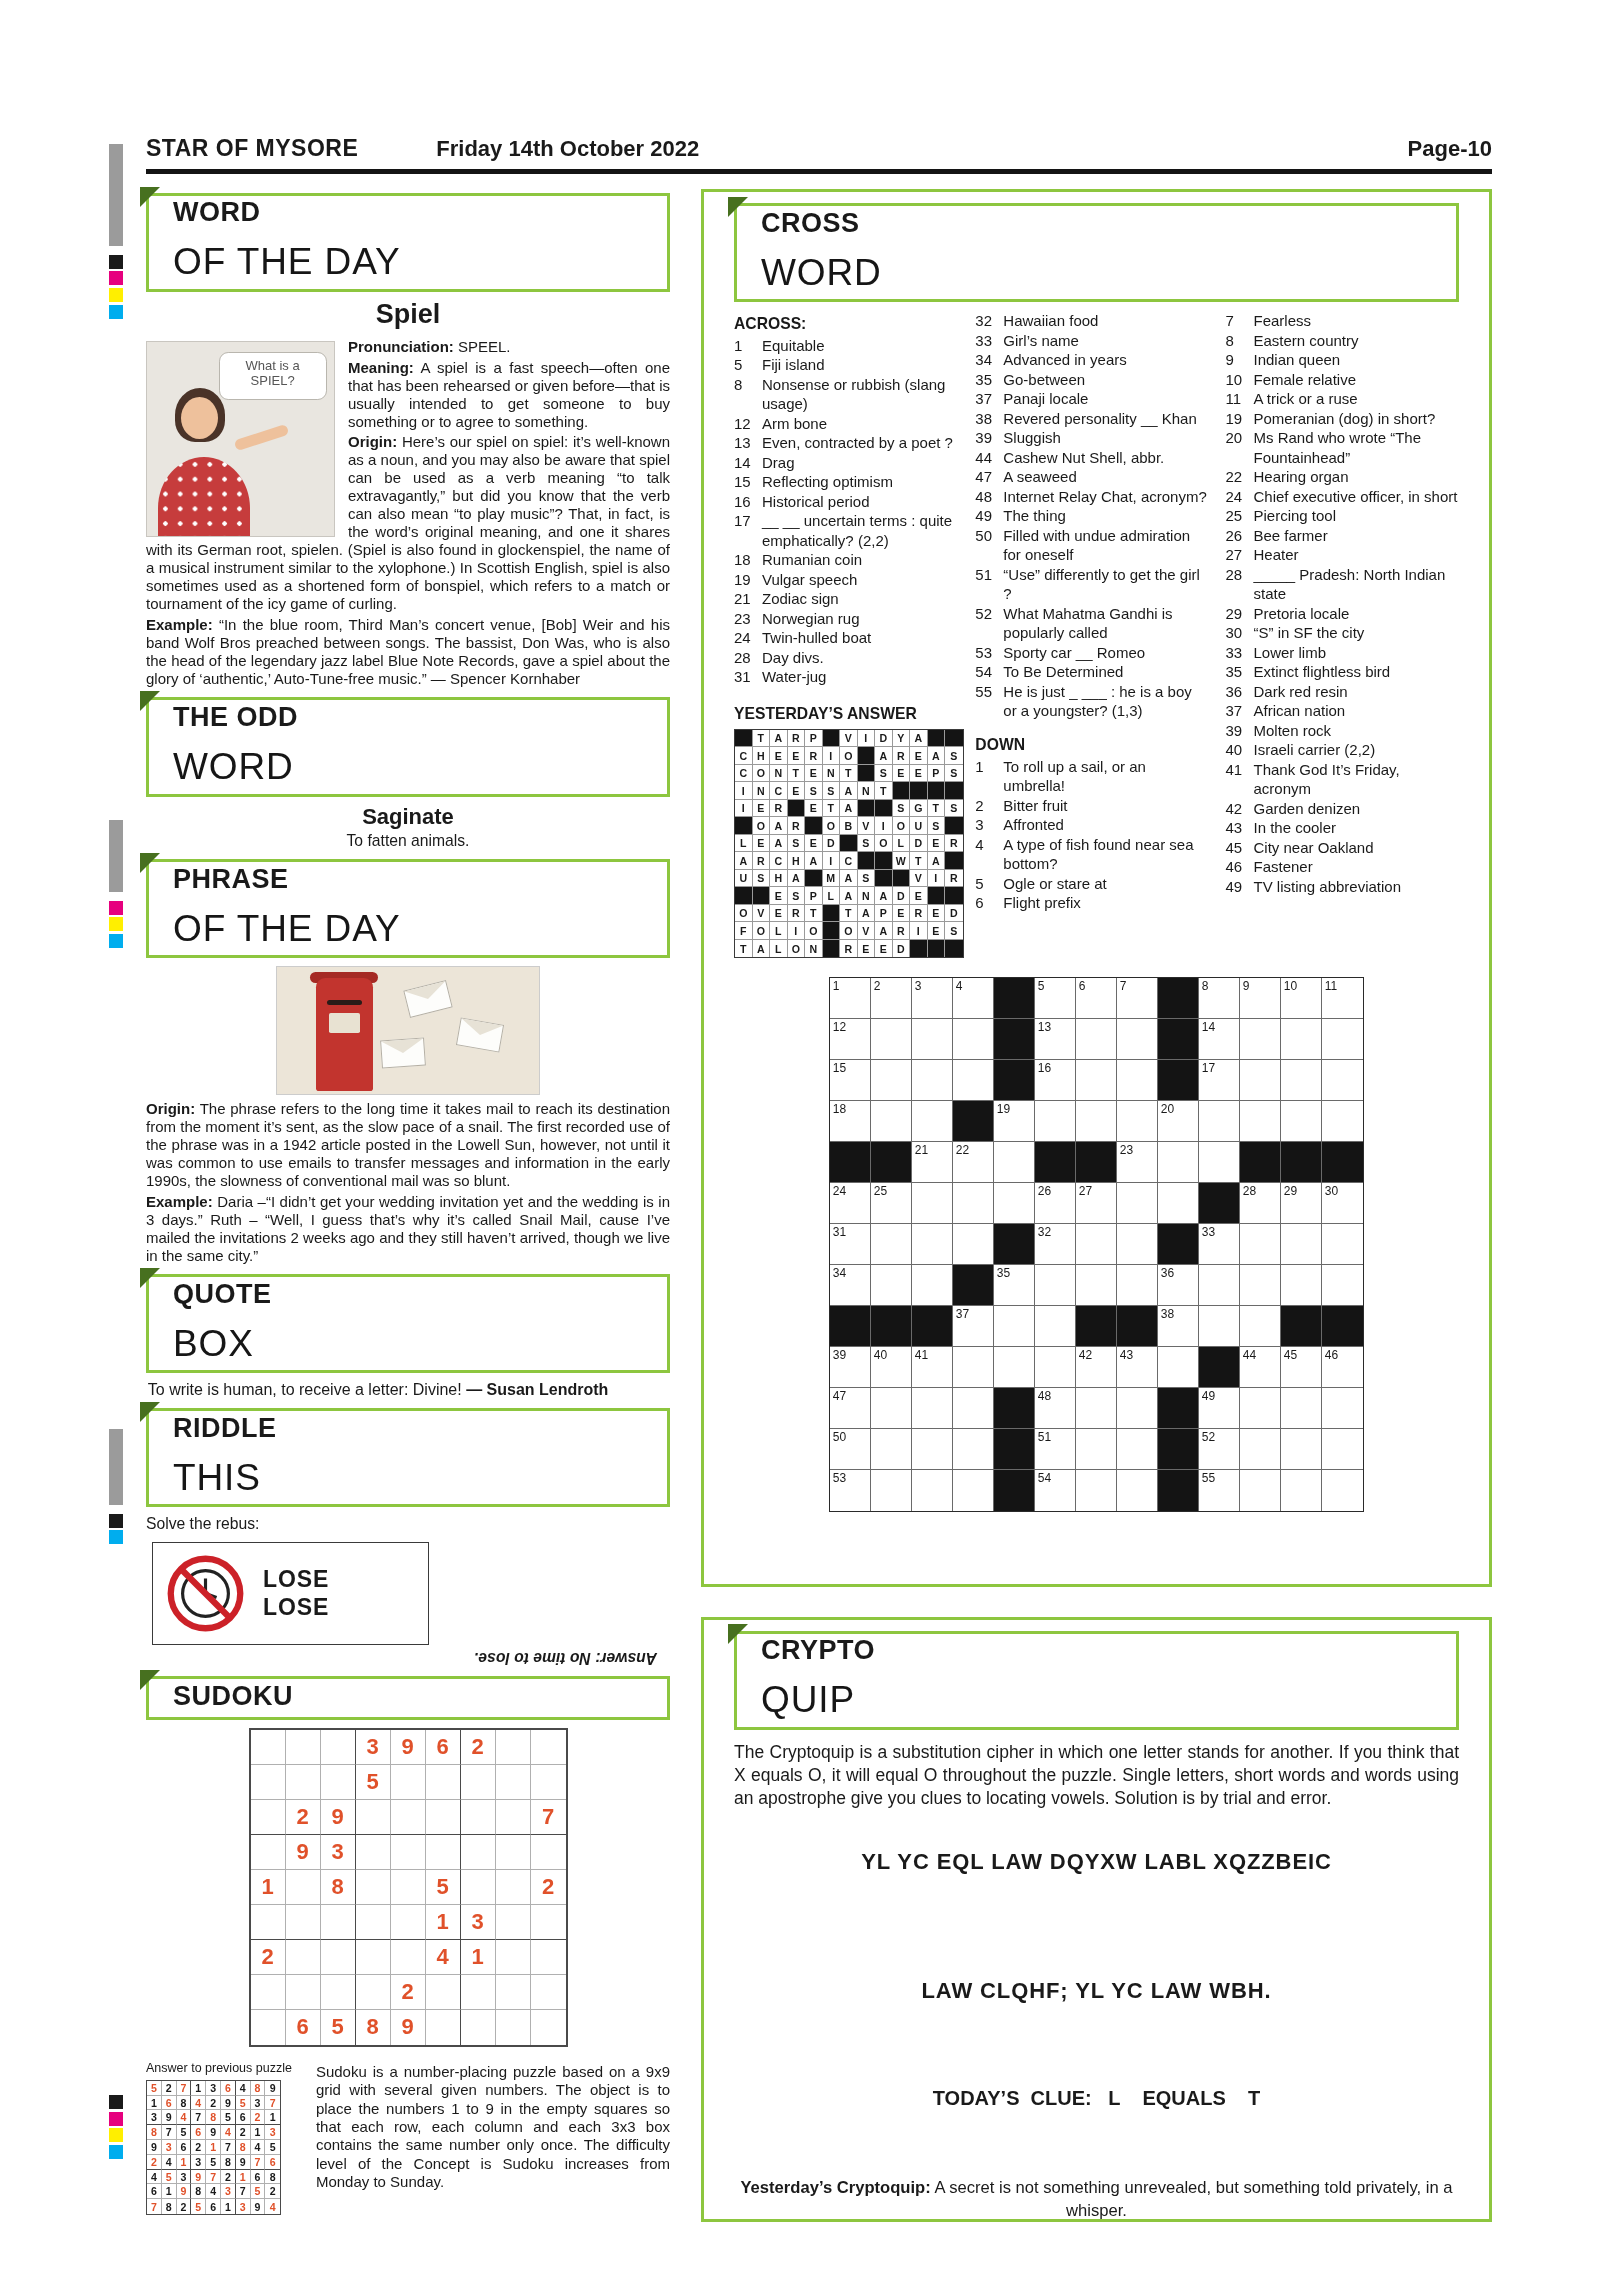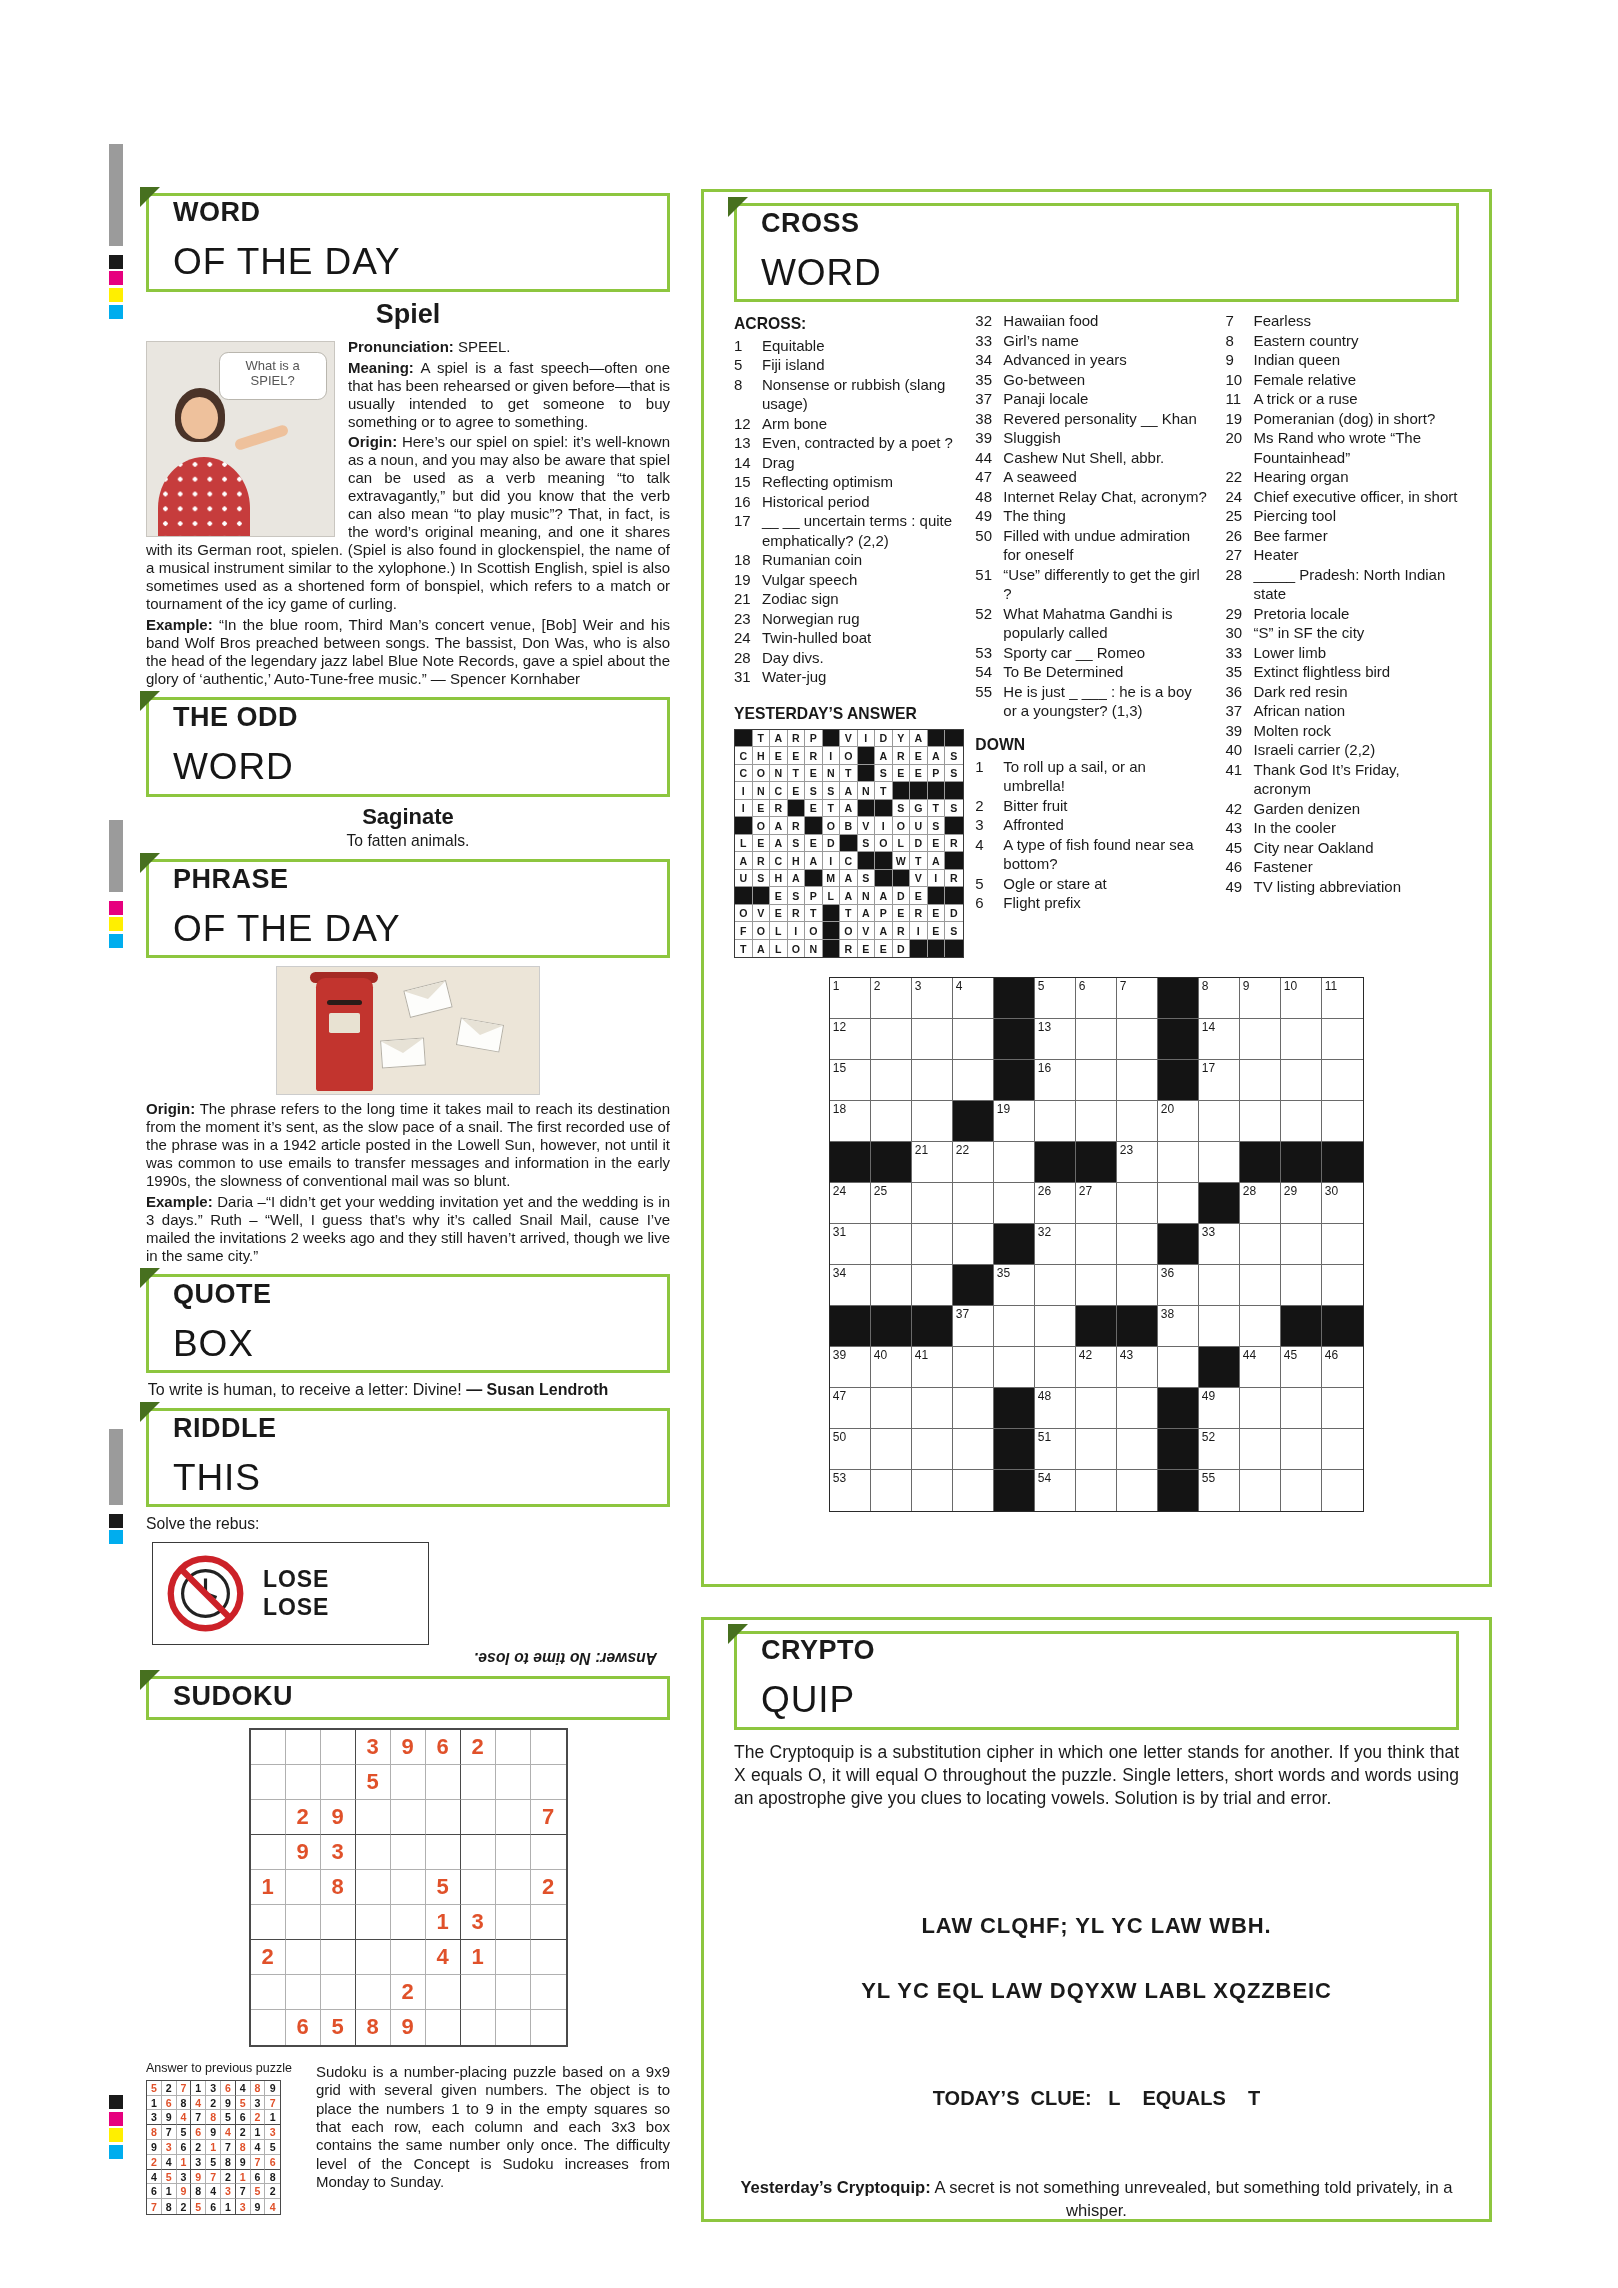"STAR OF MYSORE" div.pagehead { html: none -> <div> <span>STAR OF MYSORE</span> <span>Friday 14th October 2022</span> <span>Page-10</span> </div> }
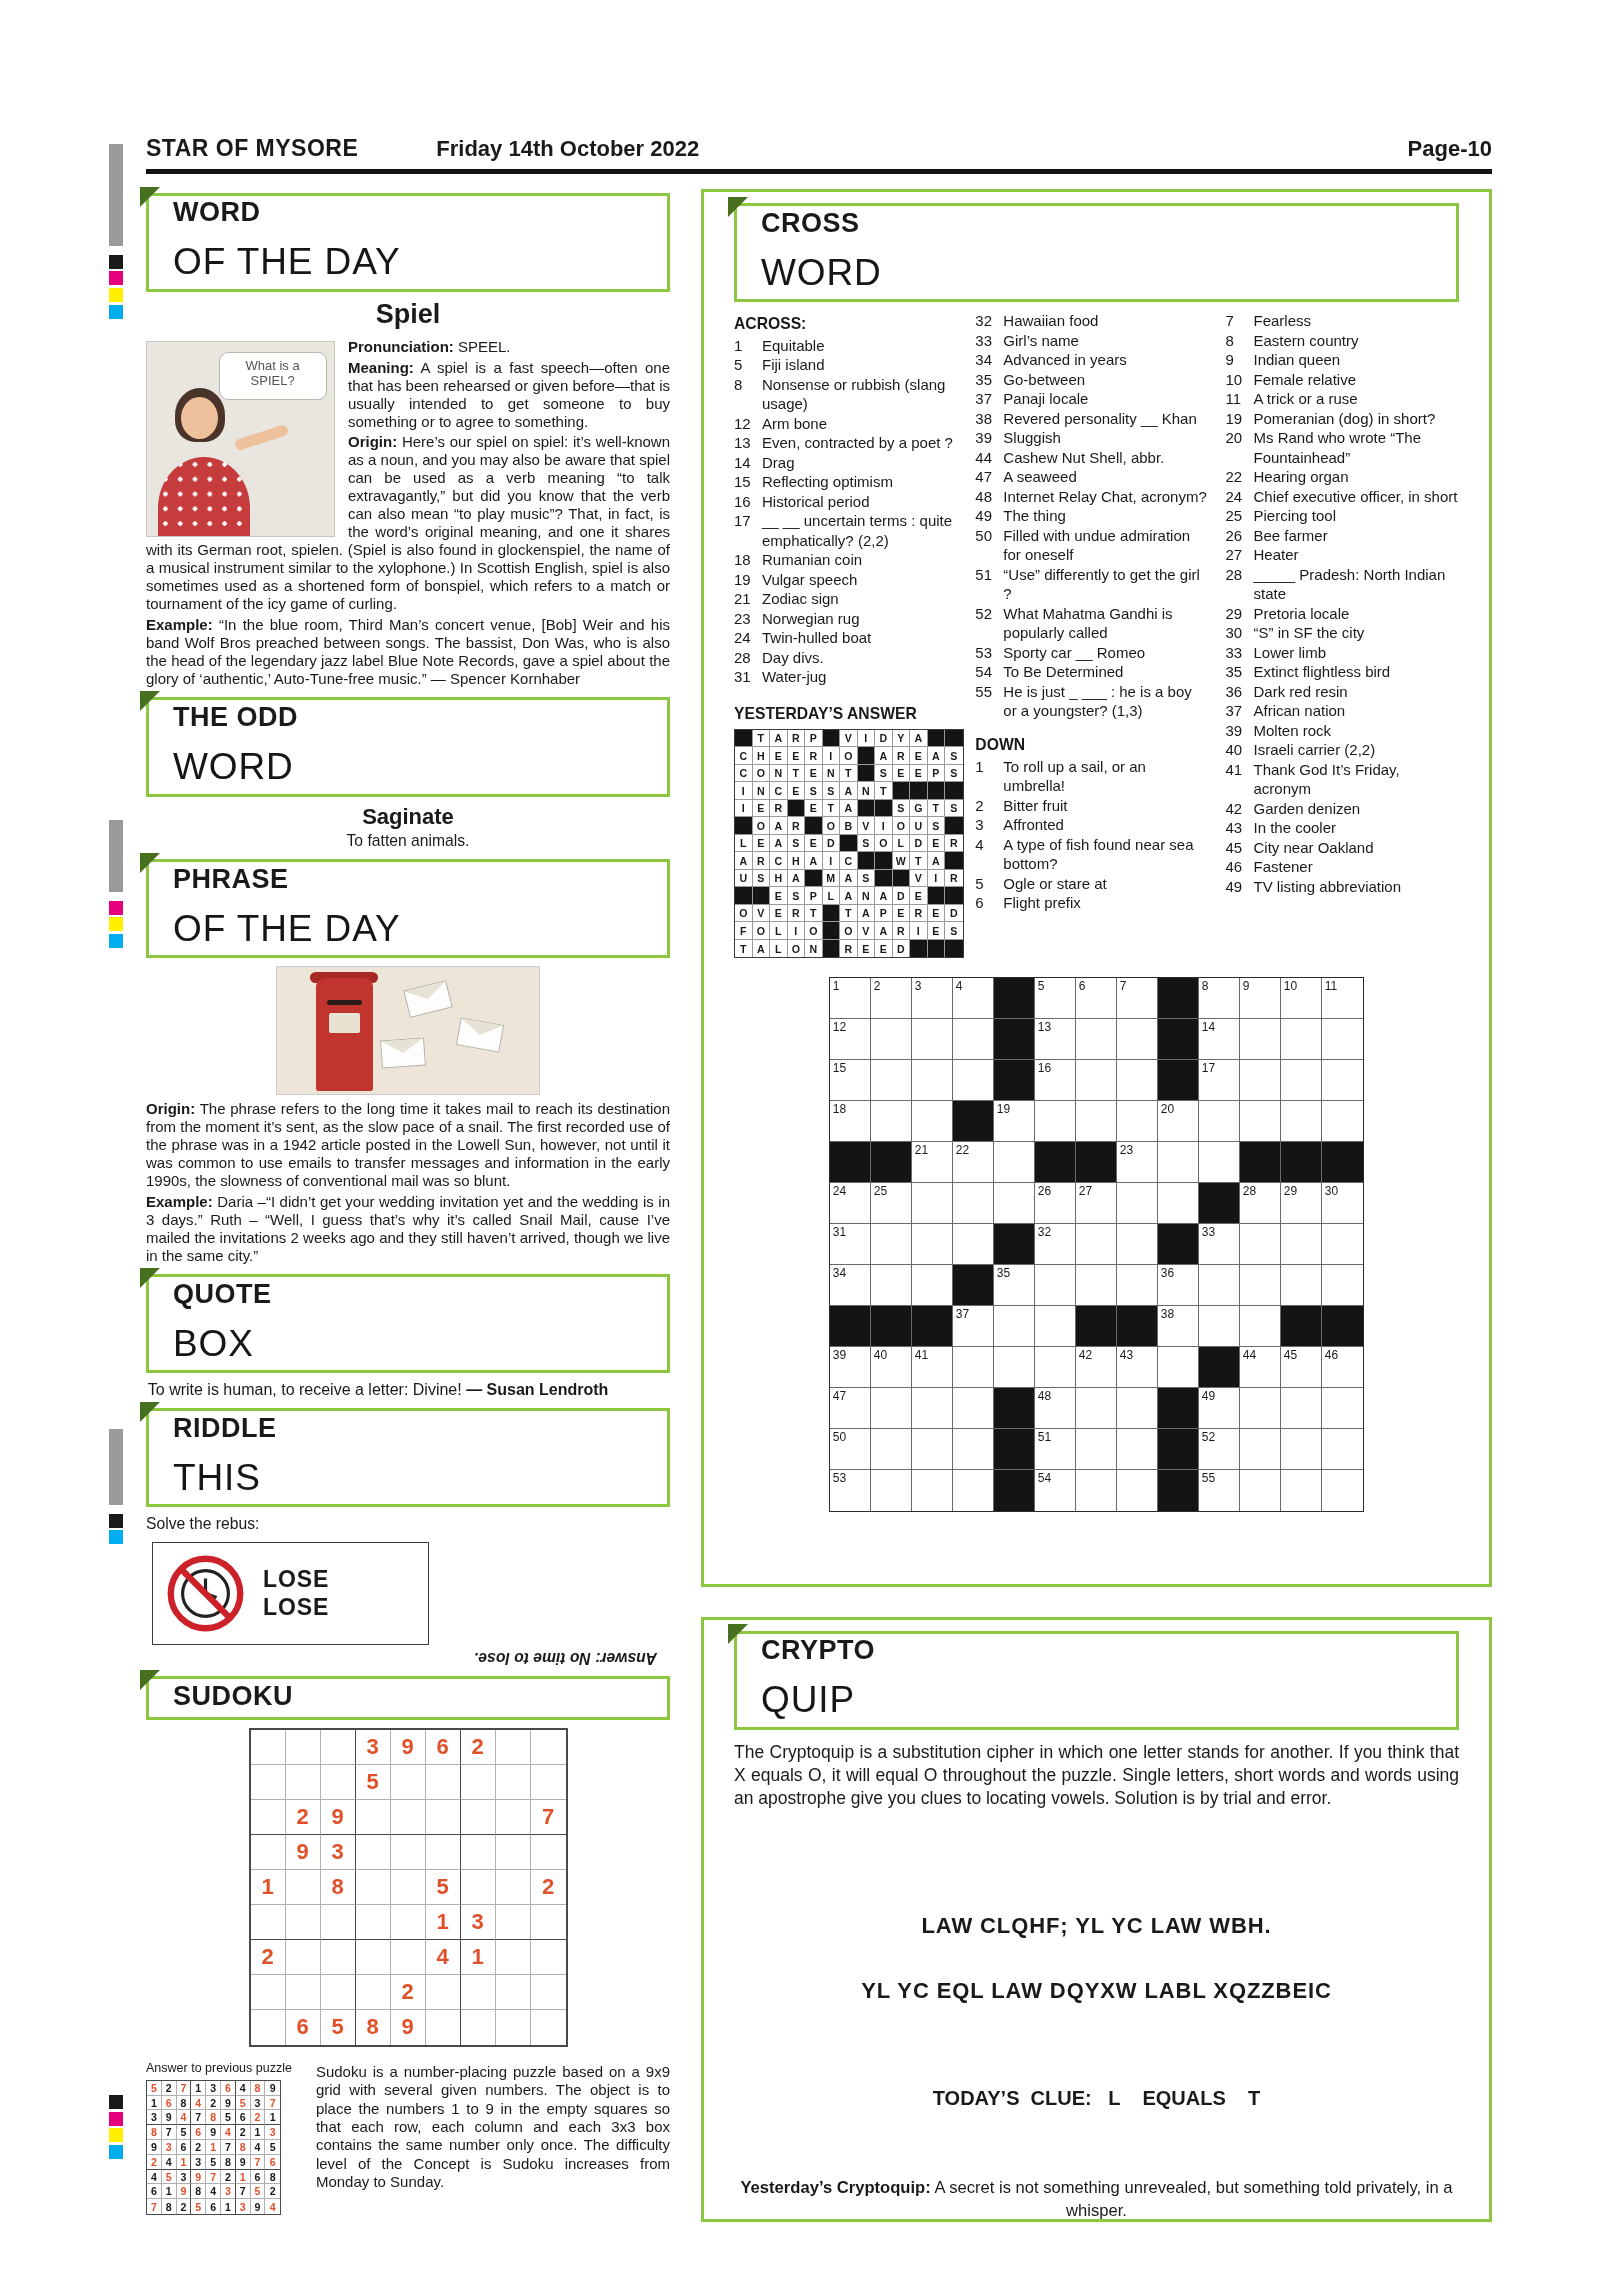"LAW CLQHF; YL YC LAW" div.cipher { order: before "YL YC EQL LAW DQYXW" -> after "YL YC EQL LAW DQYXW" }
